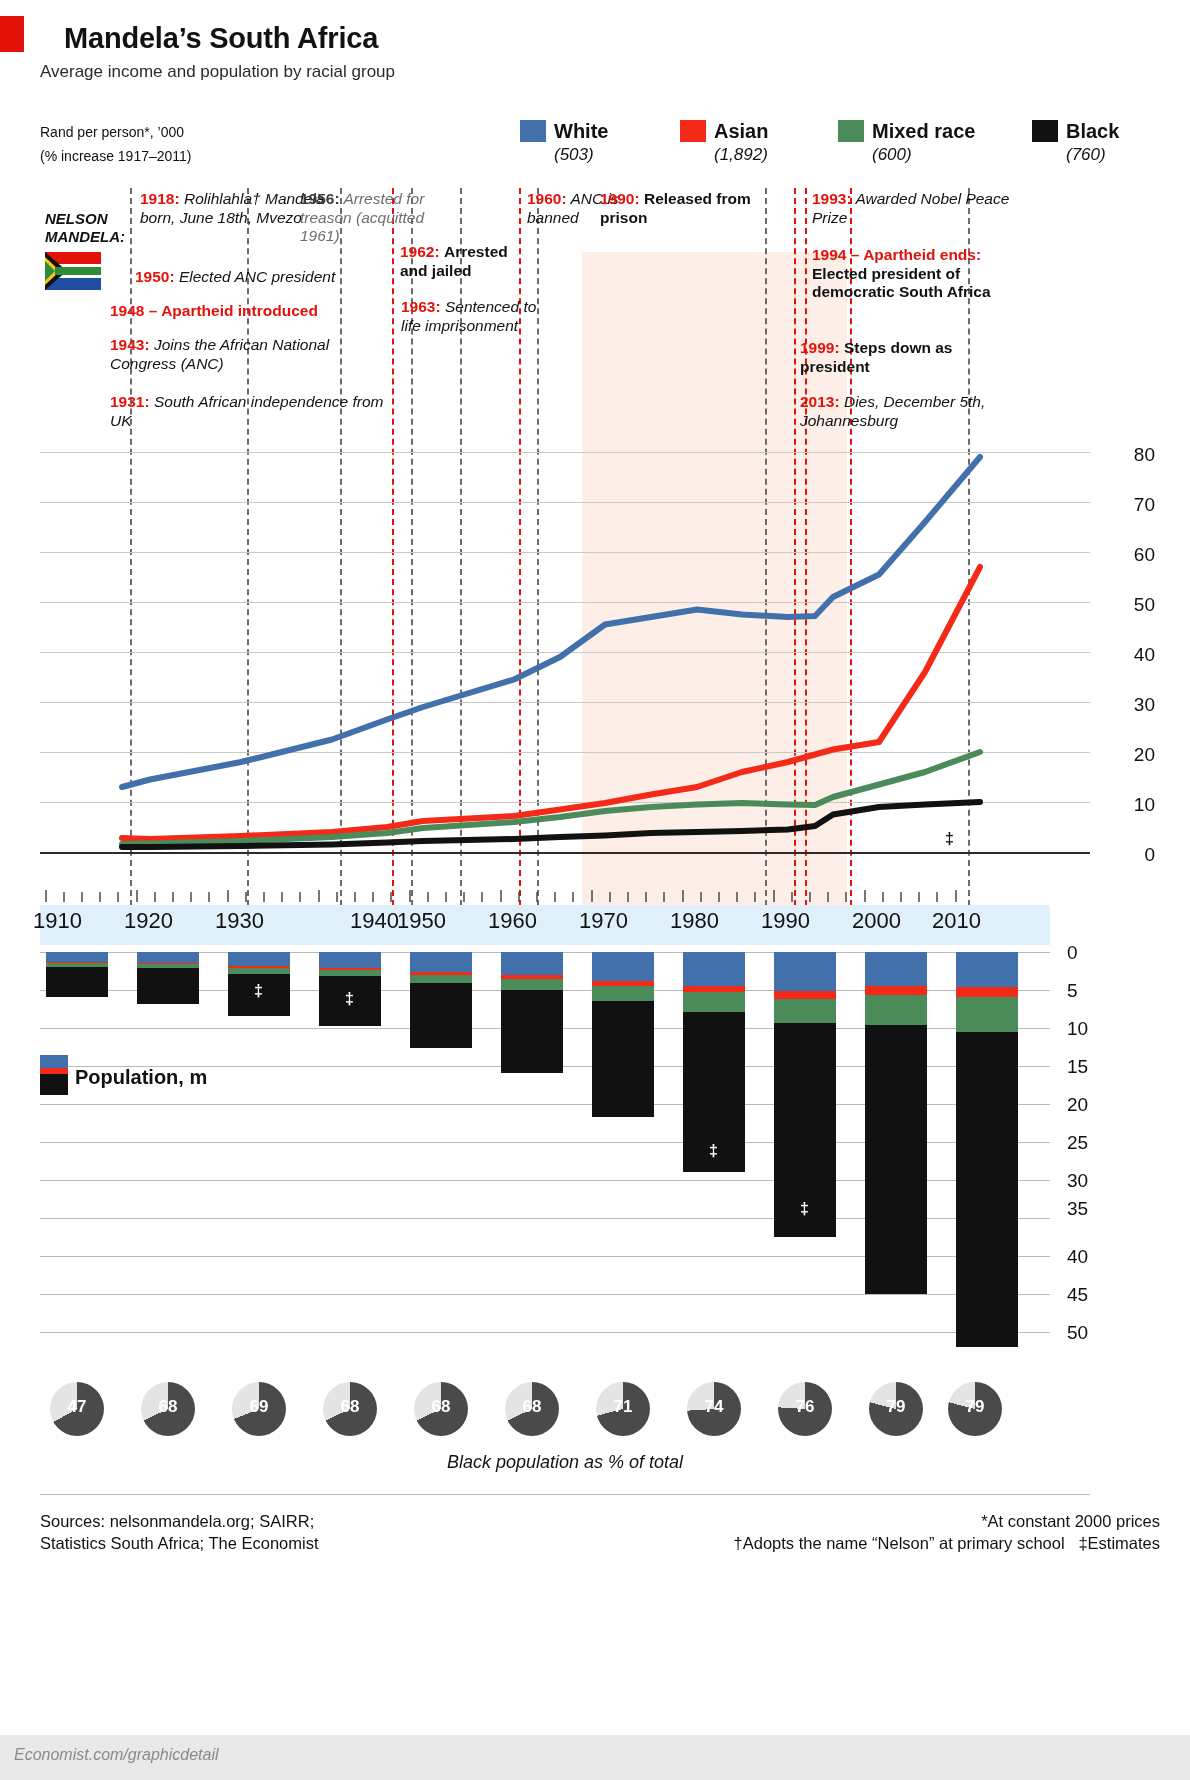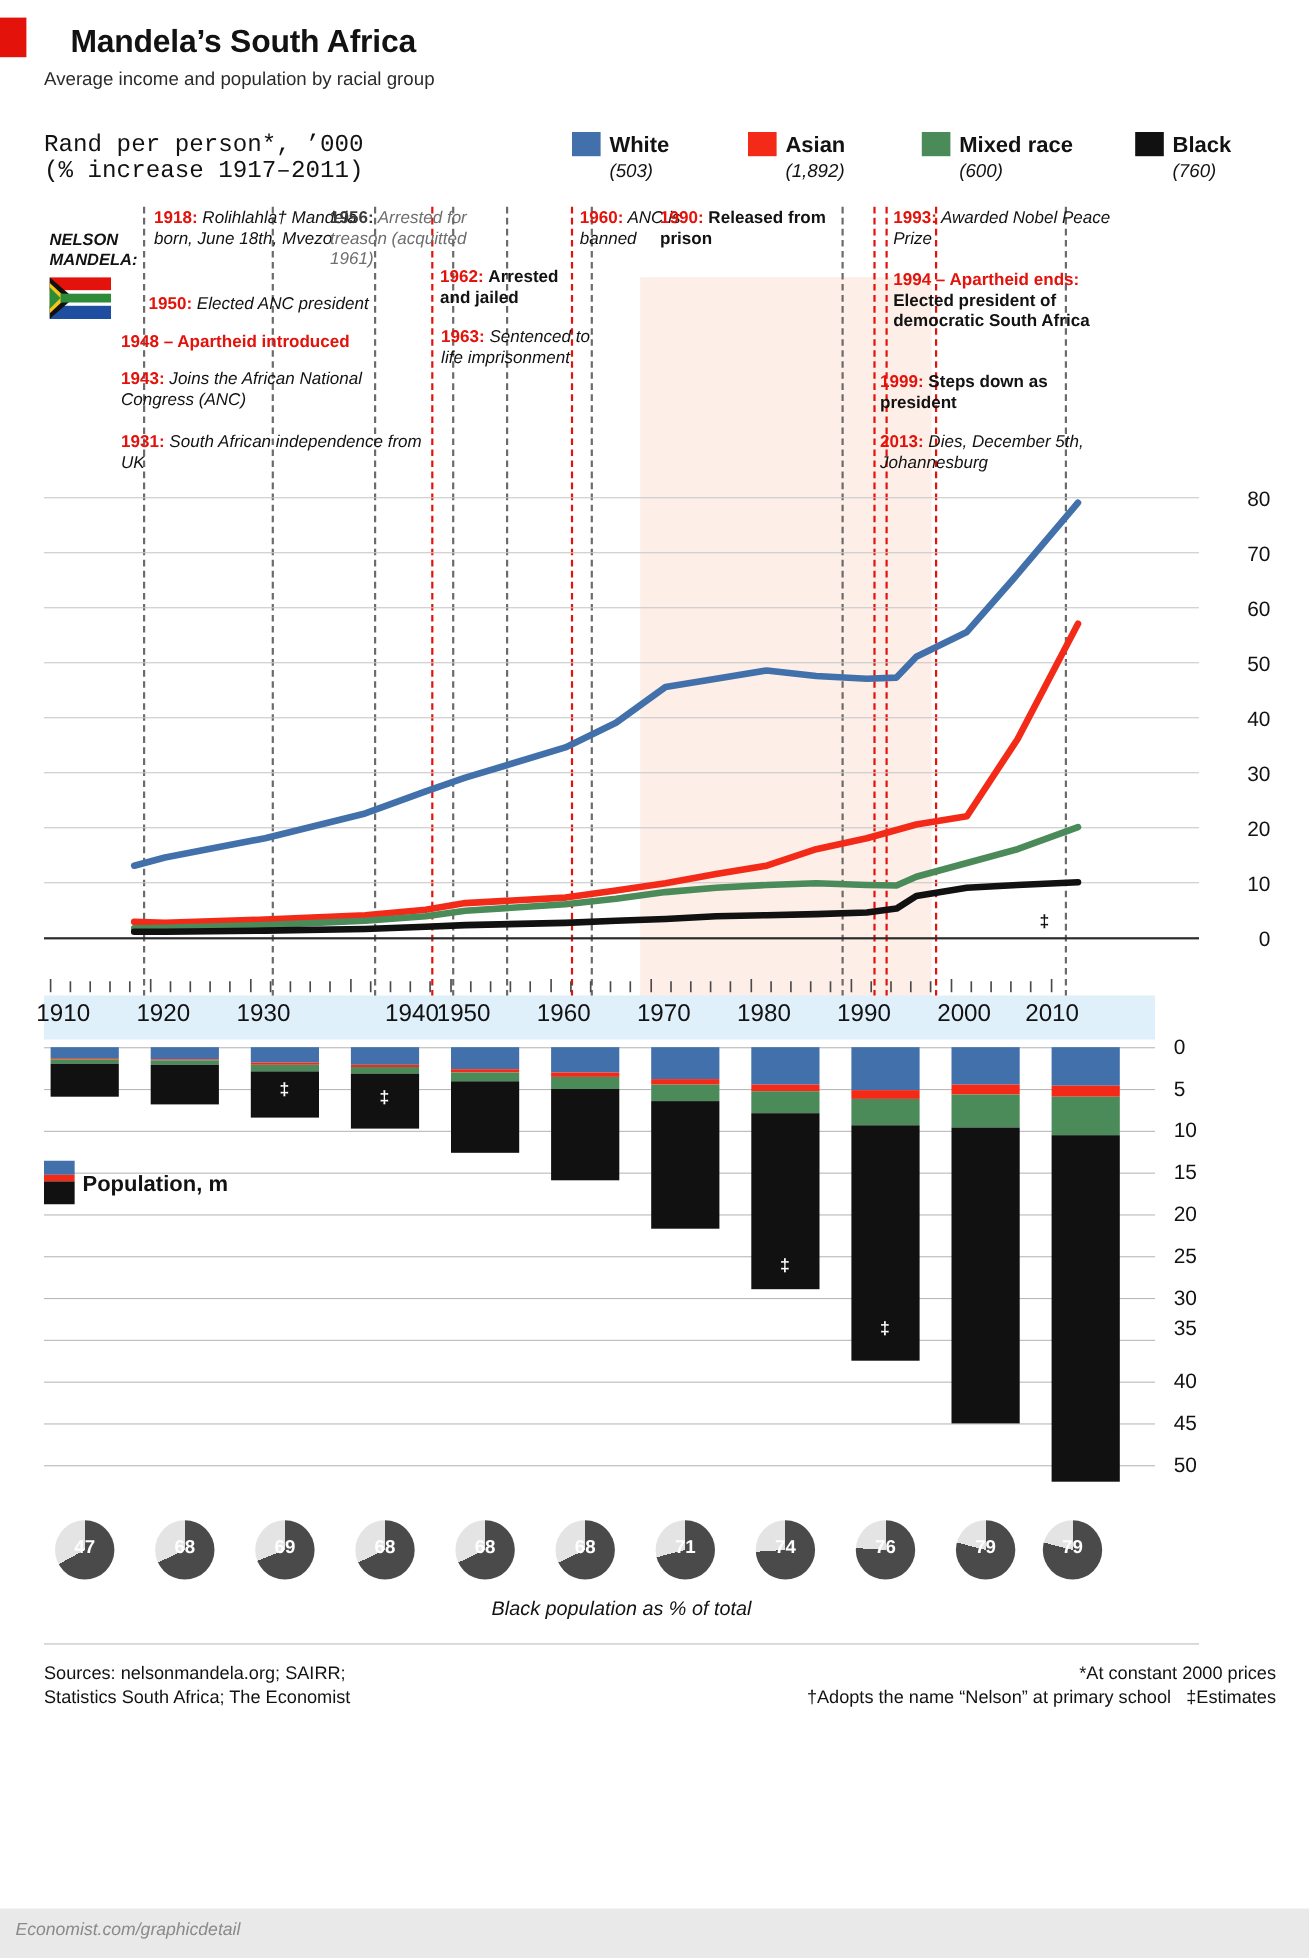"Rand per person*, ’000" .unitlabel { font-family: Liberation Mono, monospace -> none; font-size: 22px -> 14px }
